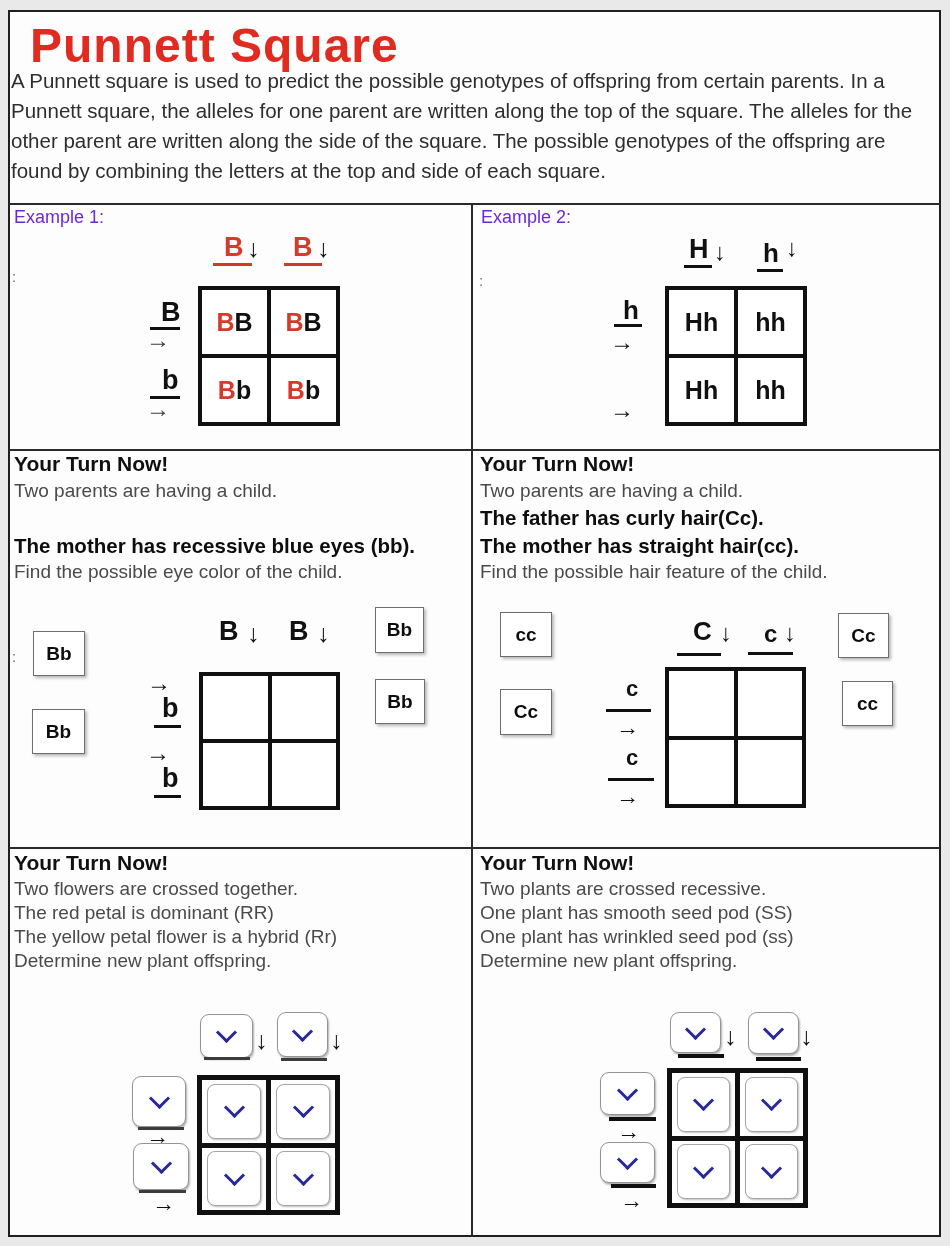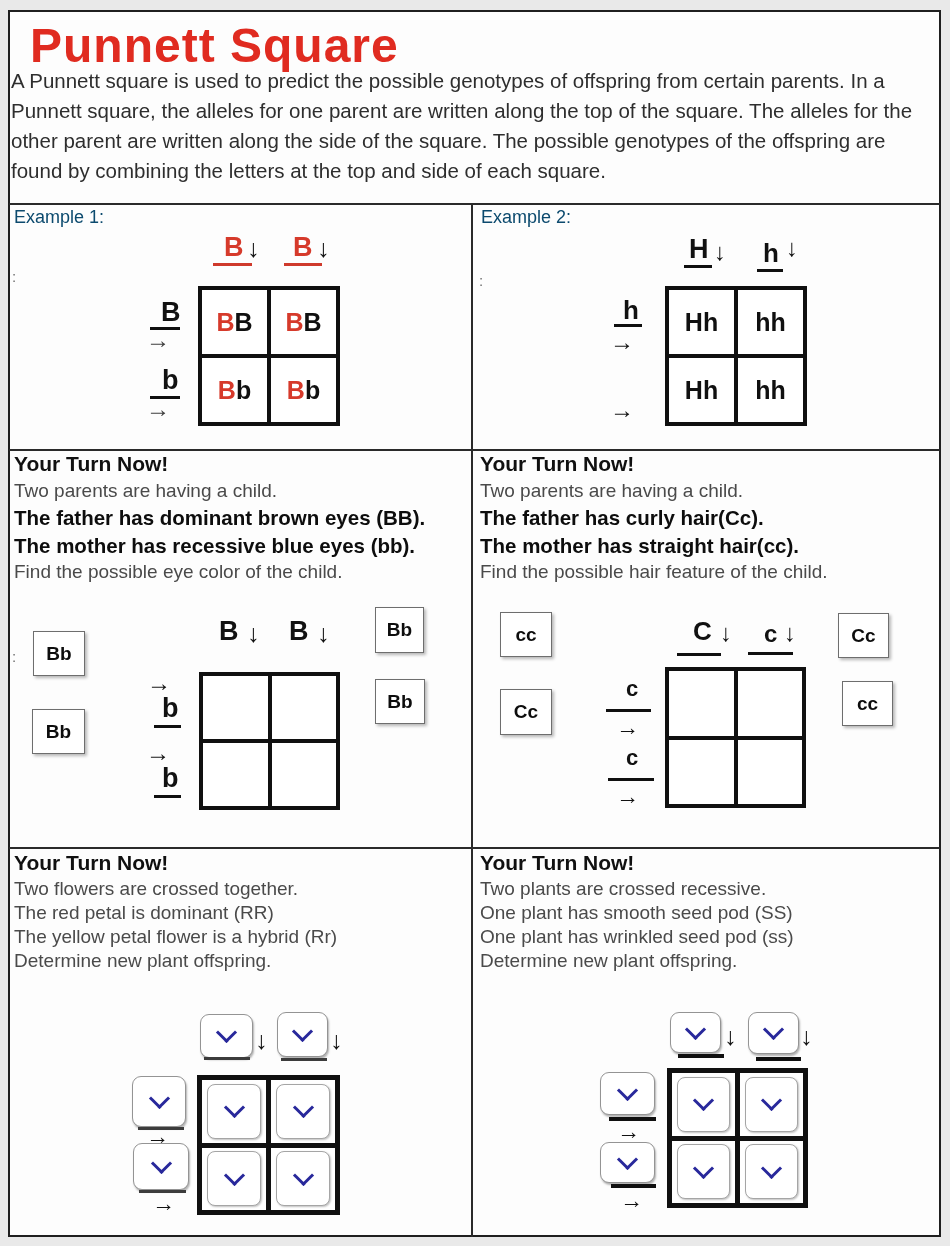"Example 1:" .section-label { color: #0c4a6e -> #6d28d9 }
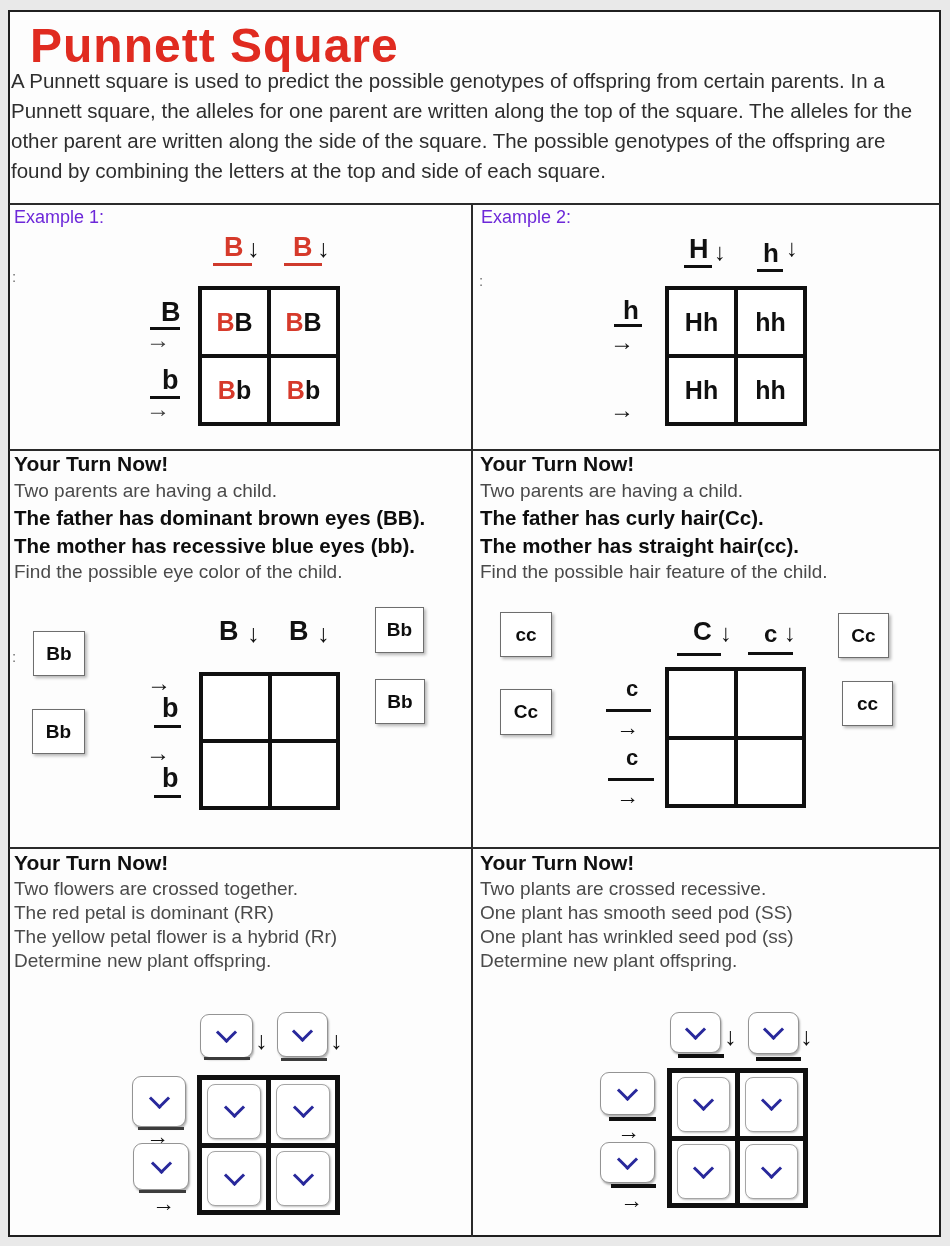"The father has dominant brown" div.abs { html: <div>The father has dominant brown eyes (BB).</div> -> none }
